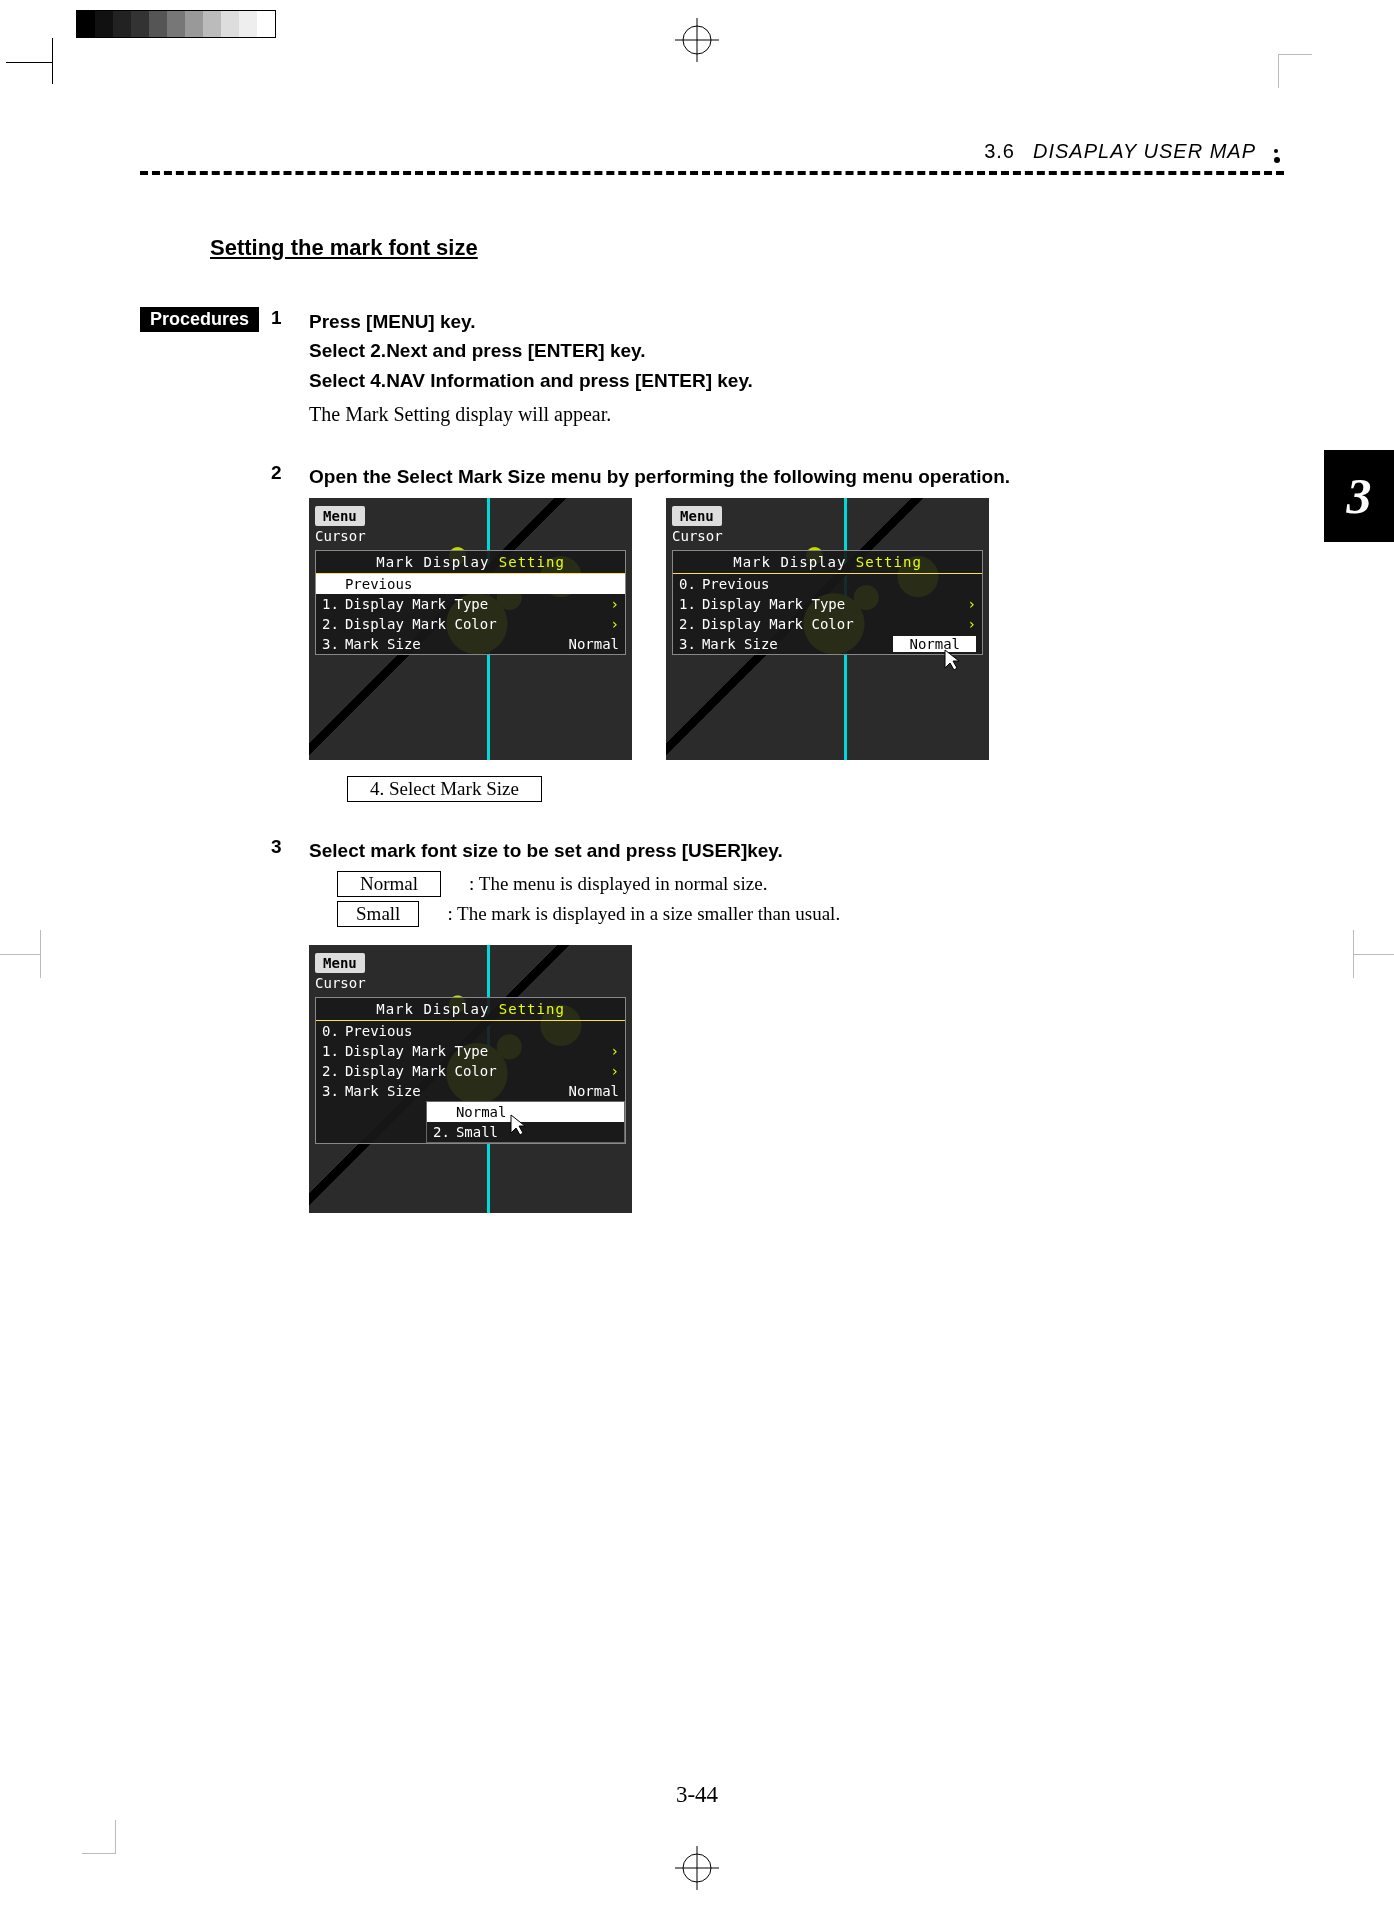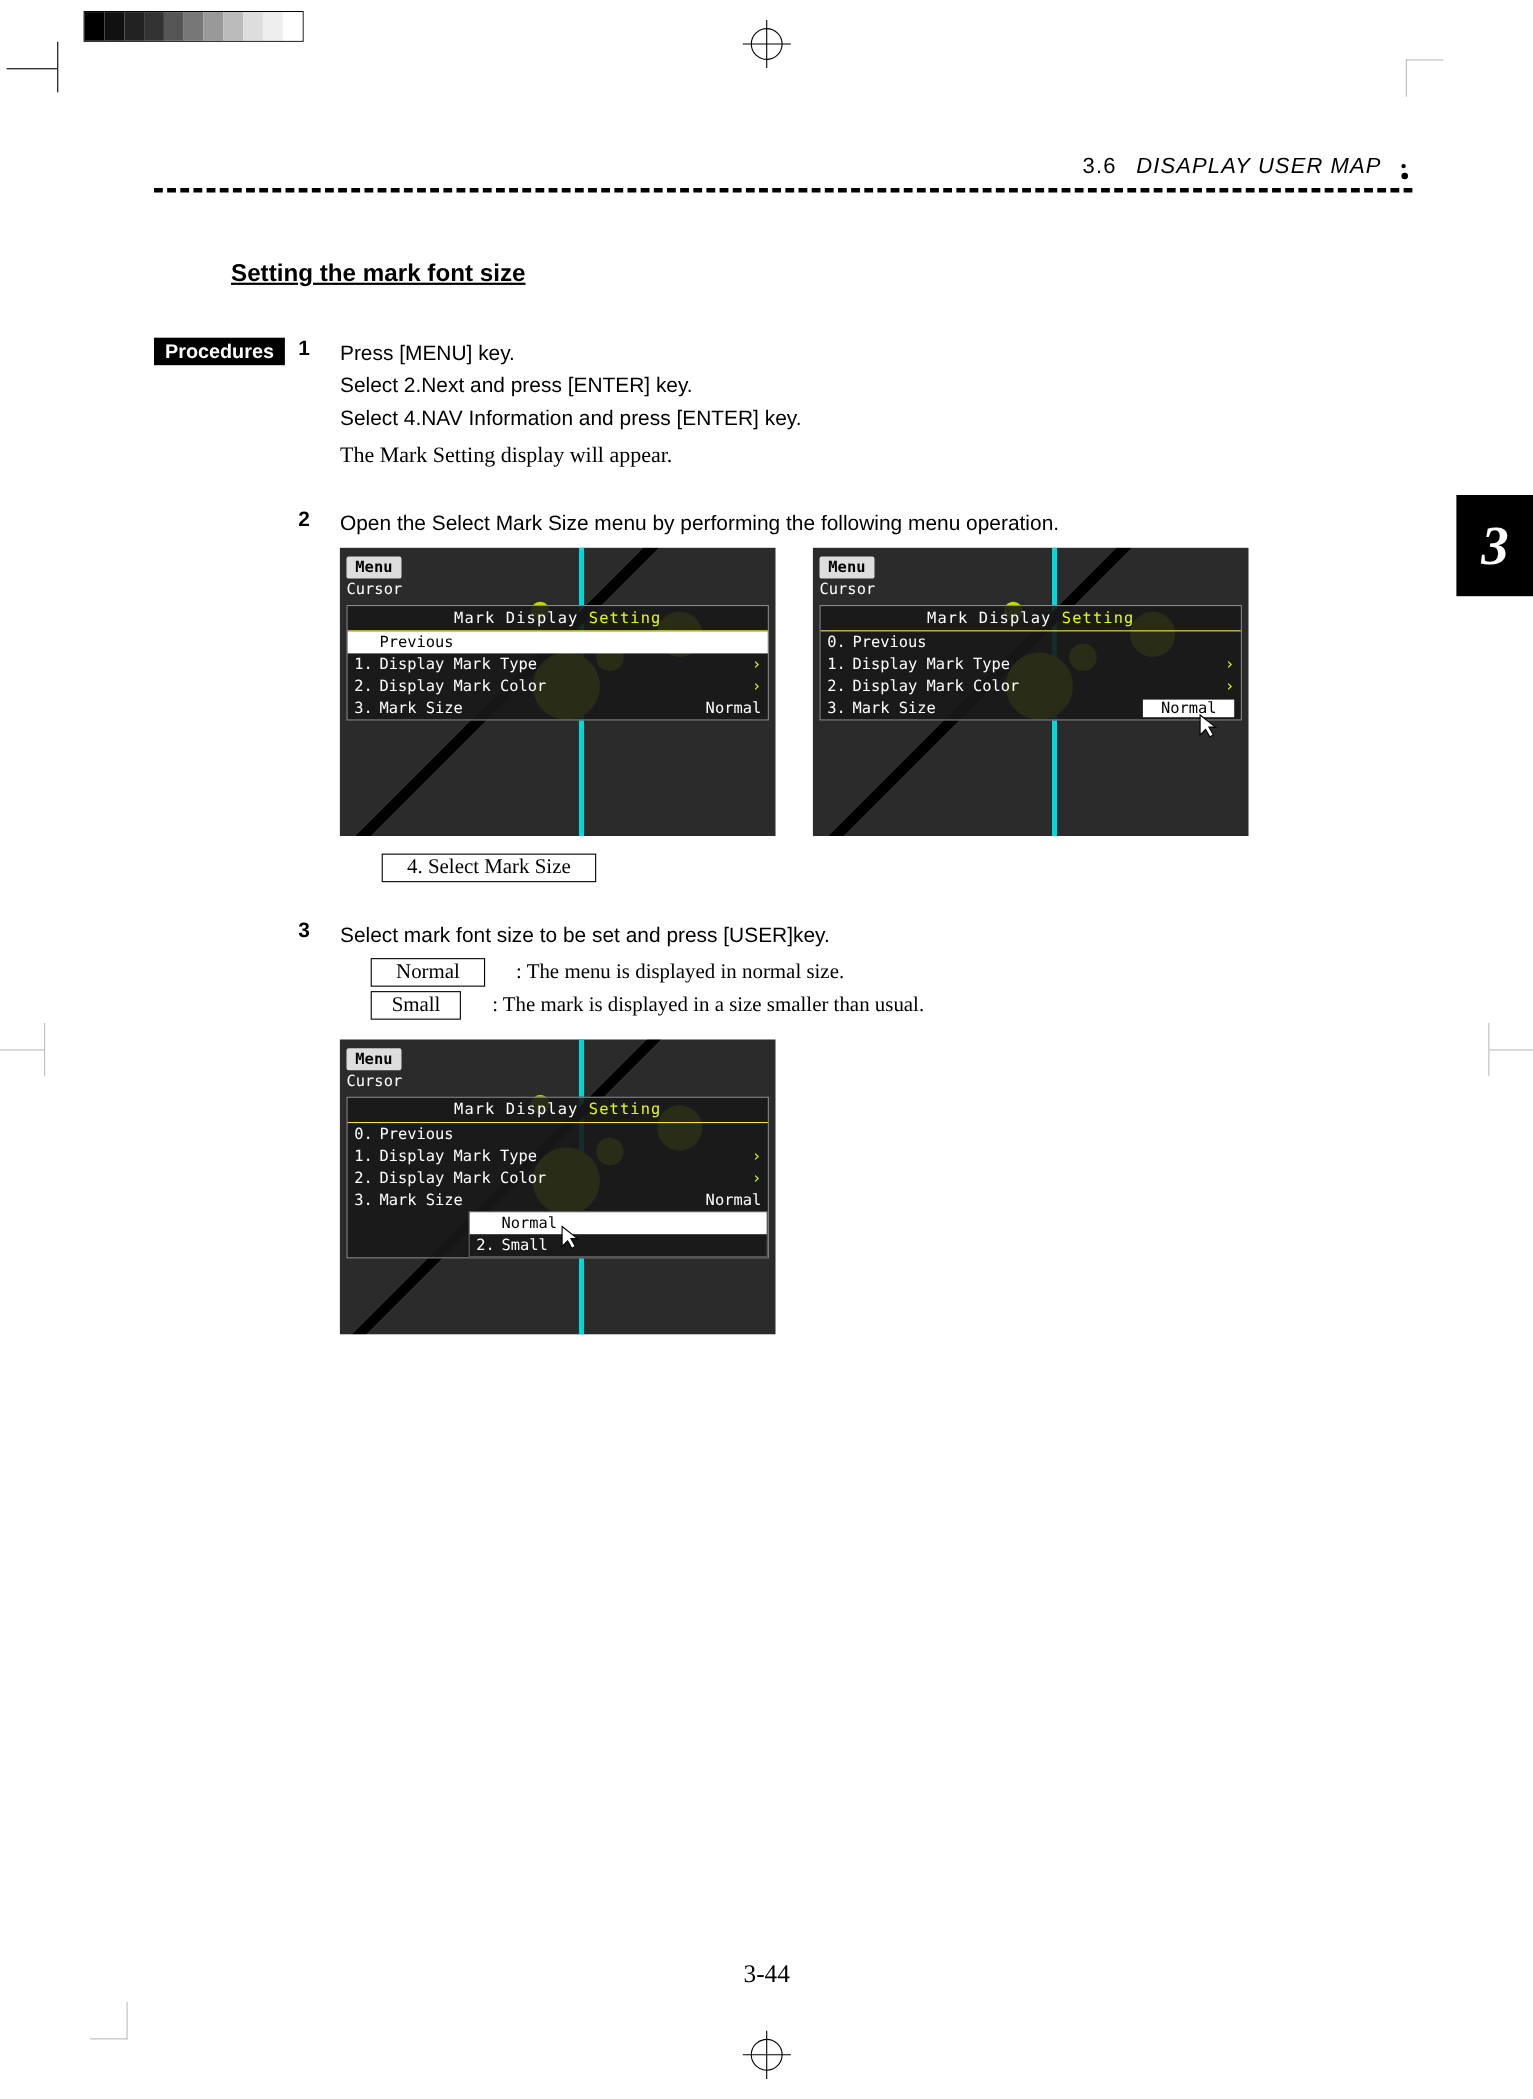"Press [MENU] key." .step-b { font-weight: normal -> bold }
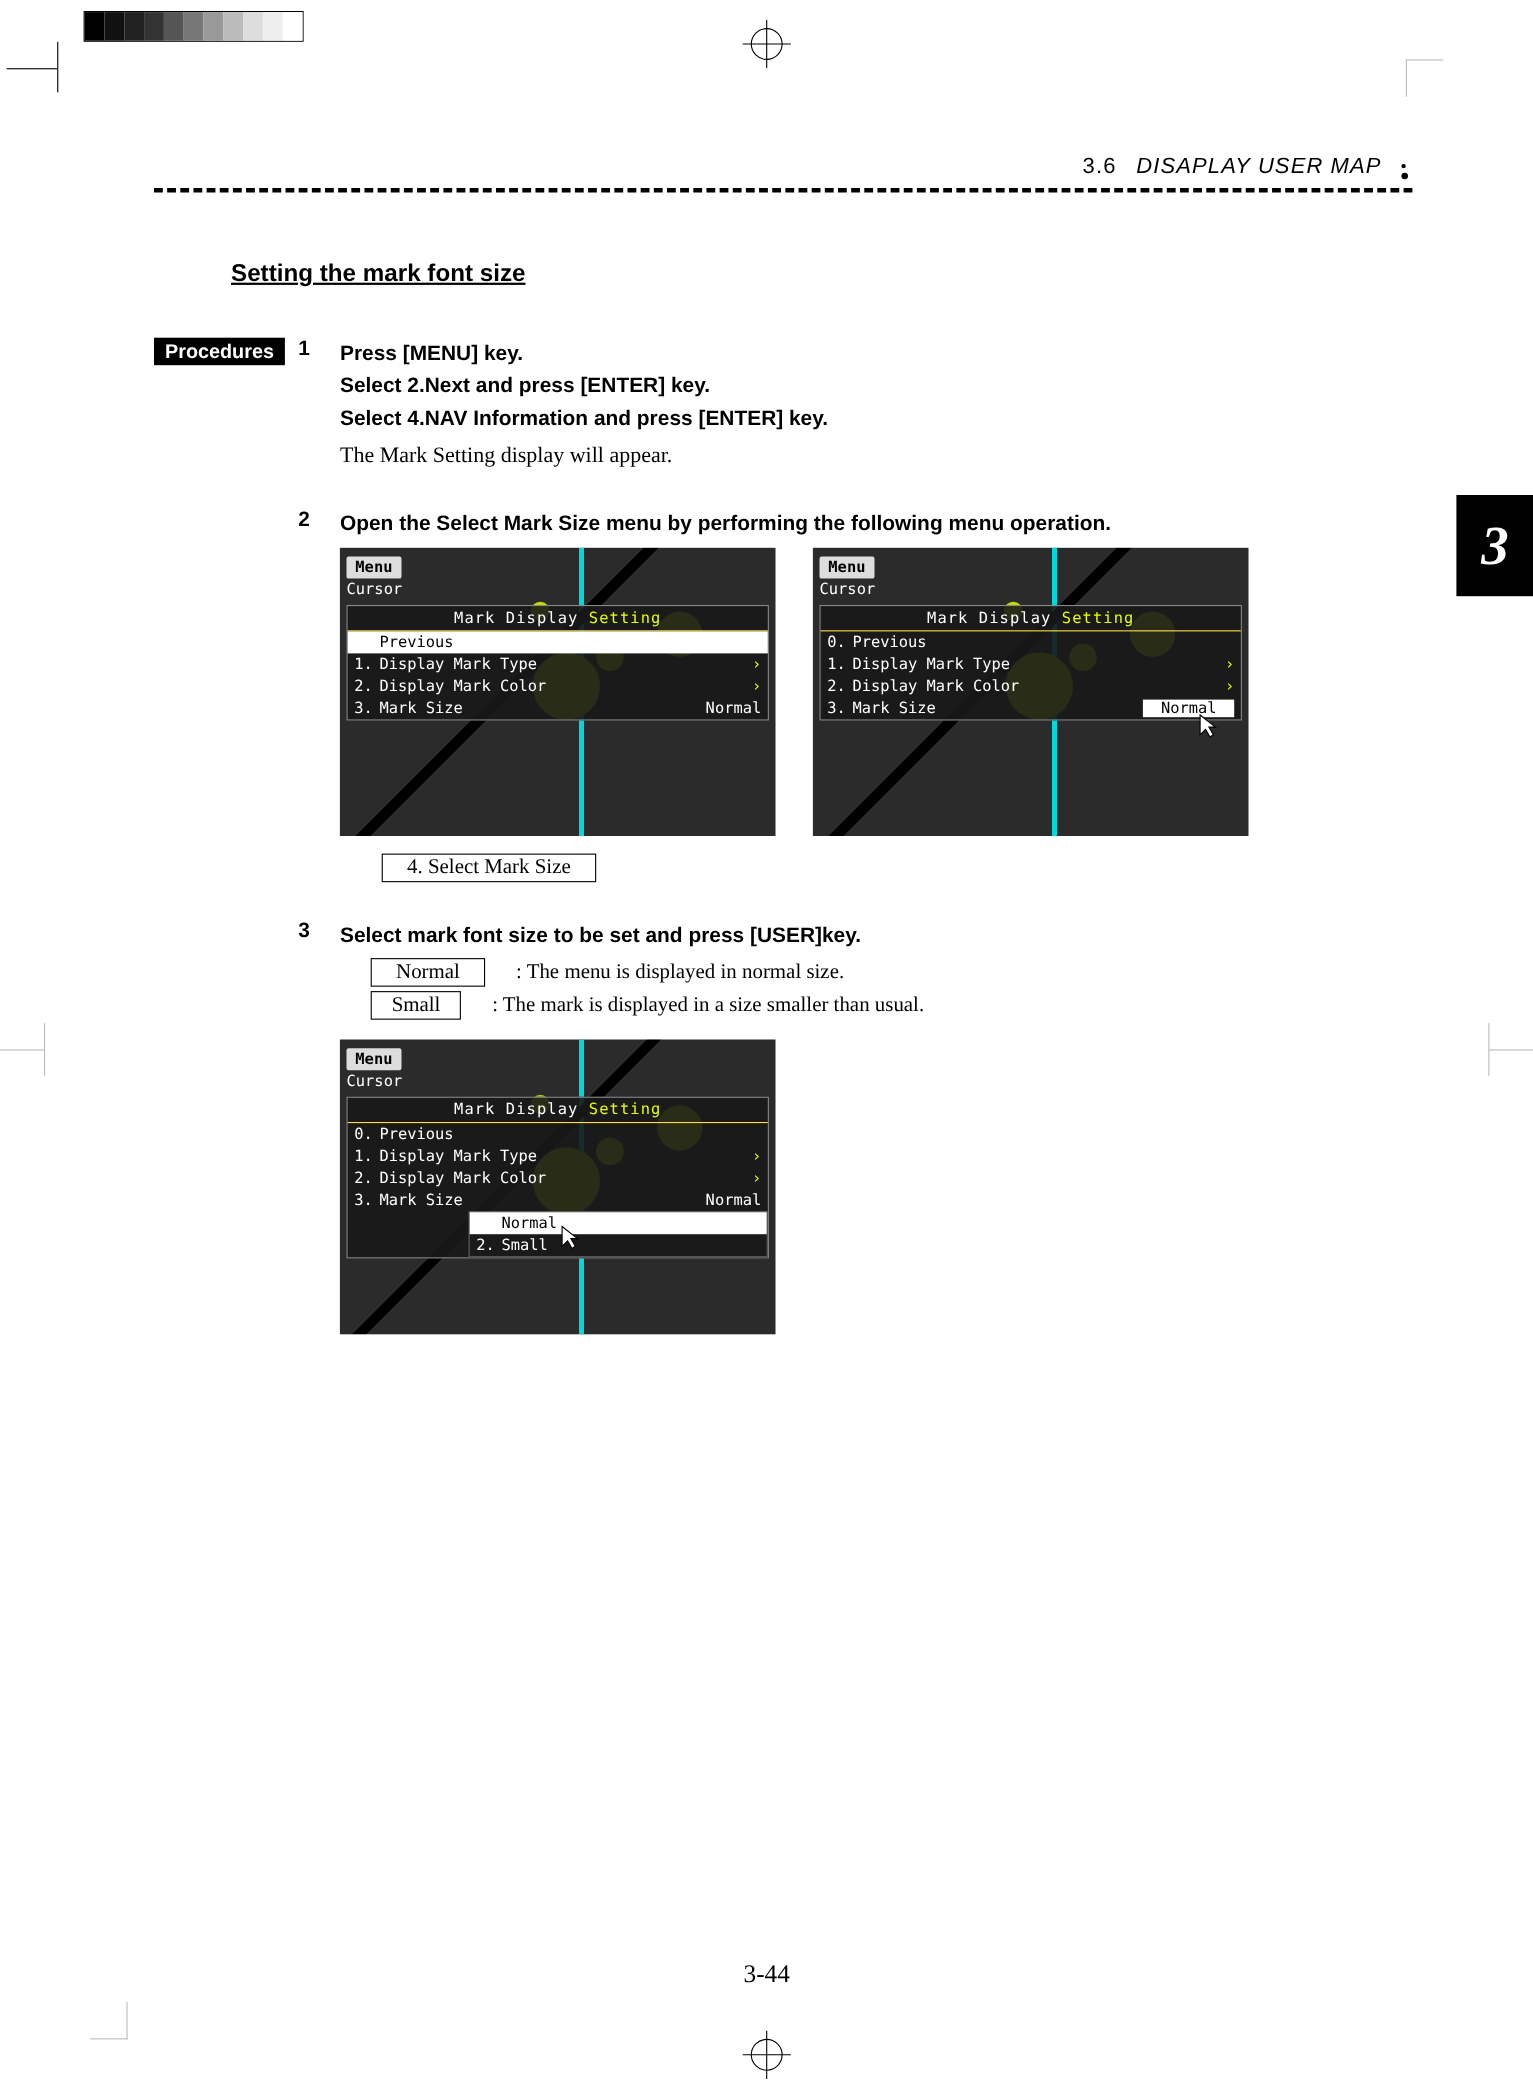"Menu" .screen { width: 396px -> 323px }
